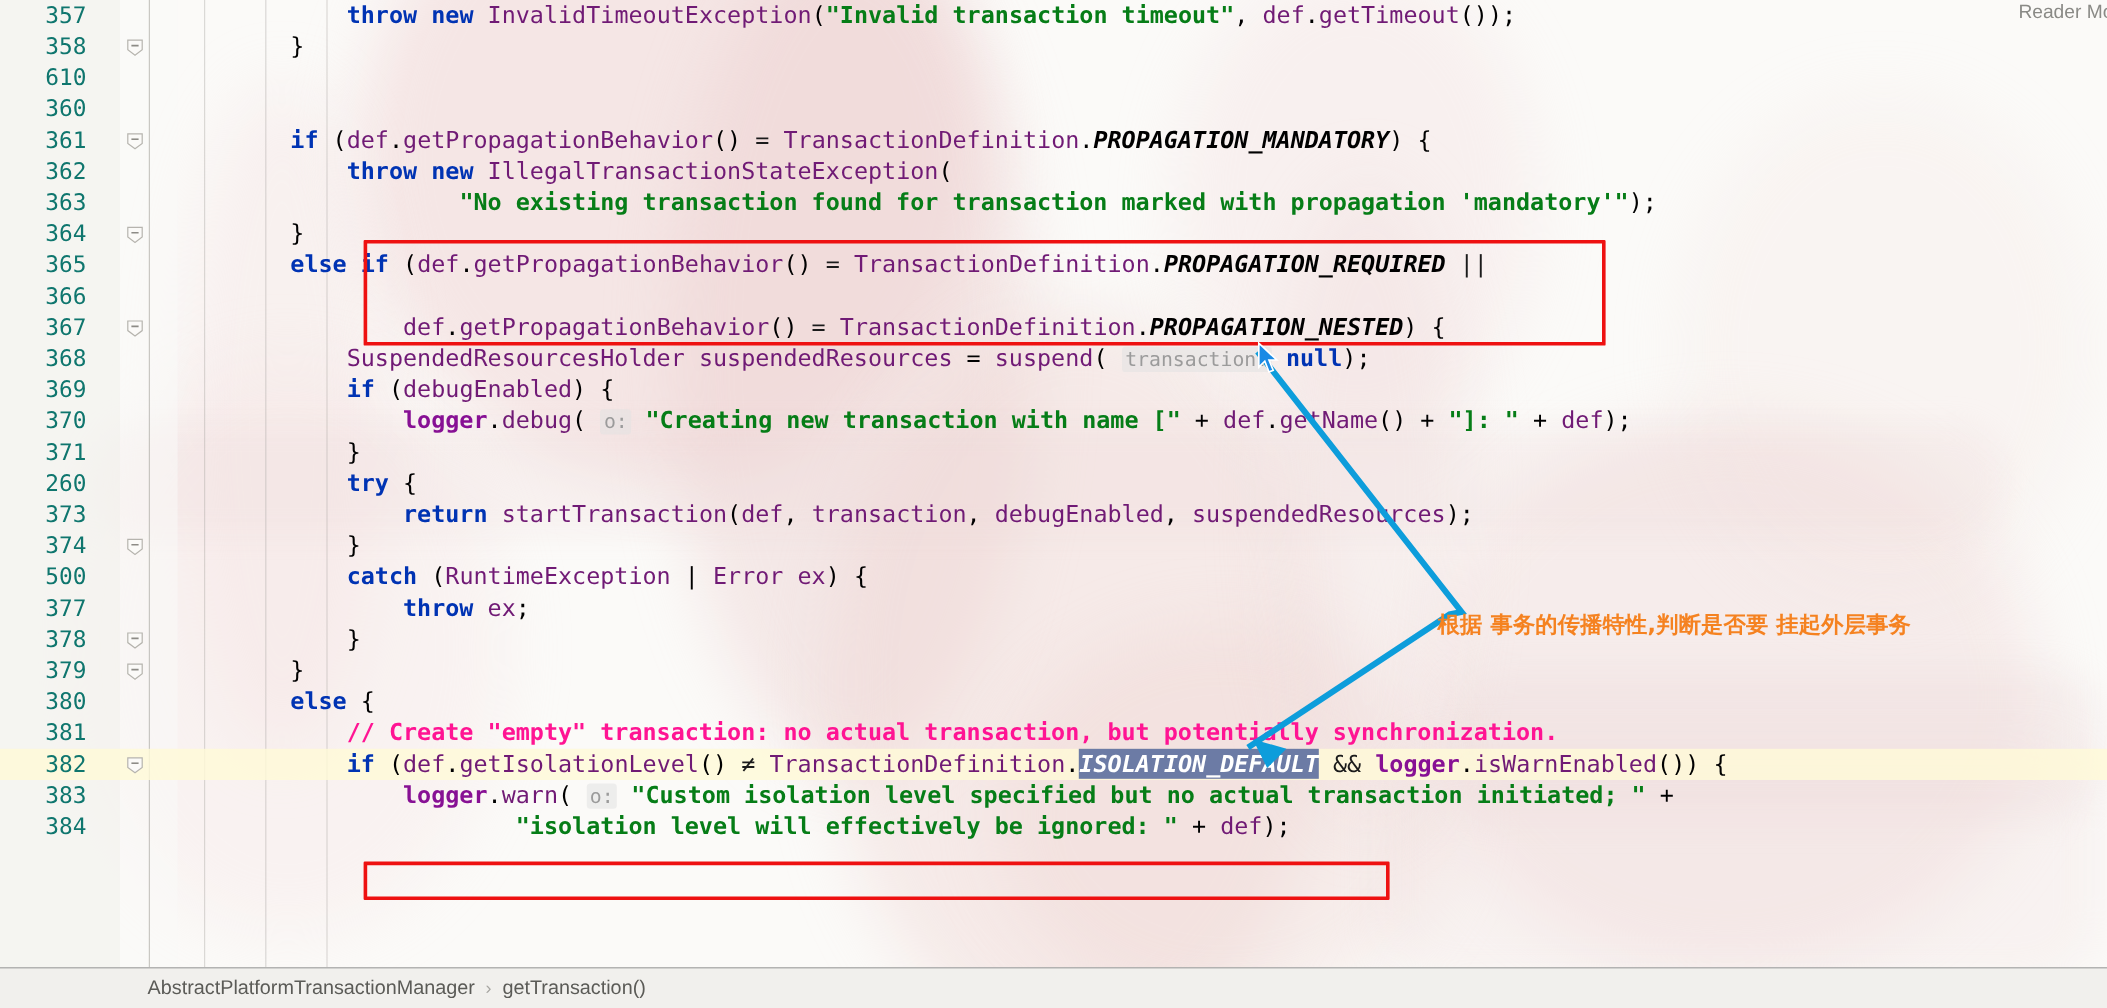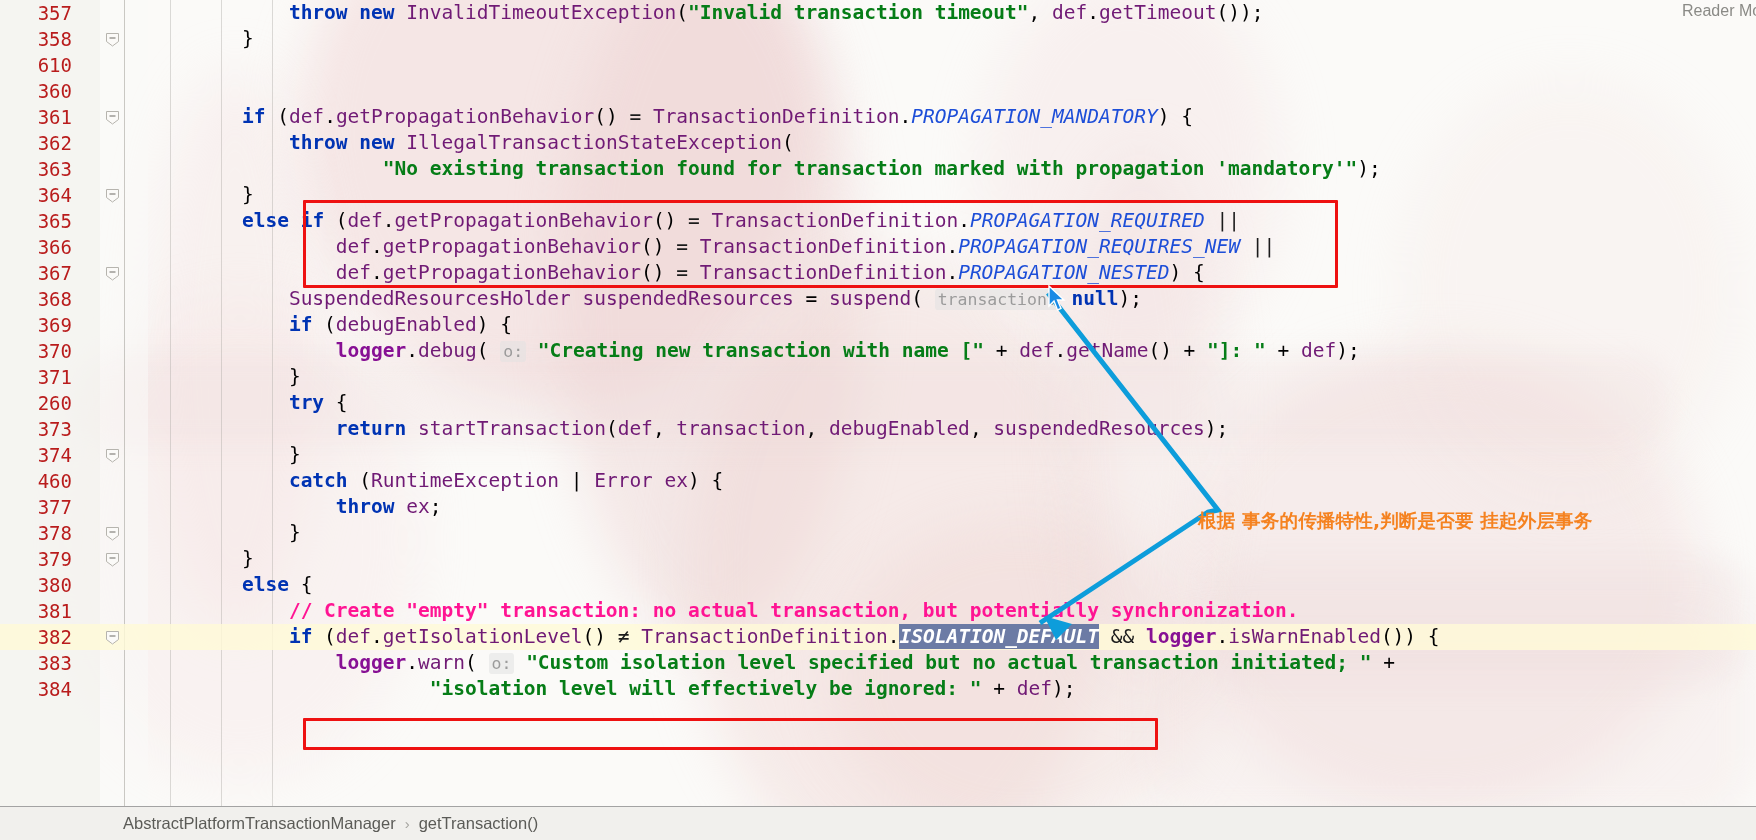"357" .lineno { color: #b91c1c -> #0f766e }
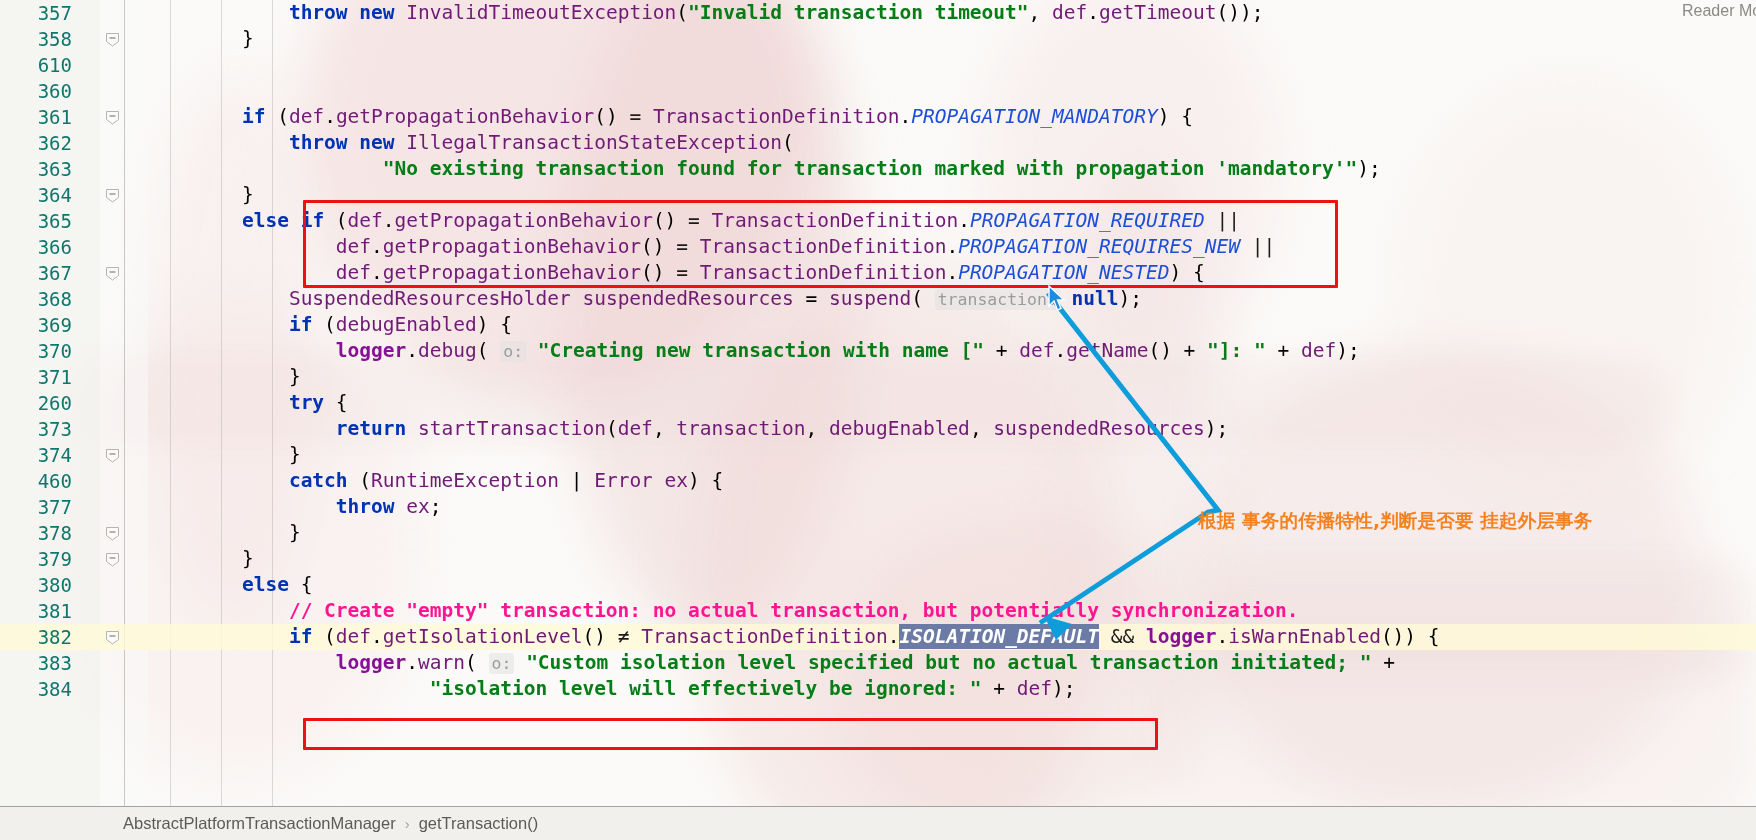"PROPAGATION_MANDATORY" .stat { color: #1d4ed8 -> #000000; font-weight: normal -> bold }
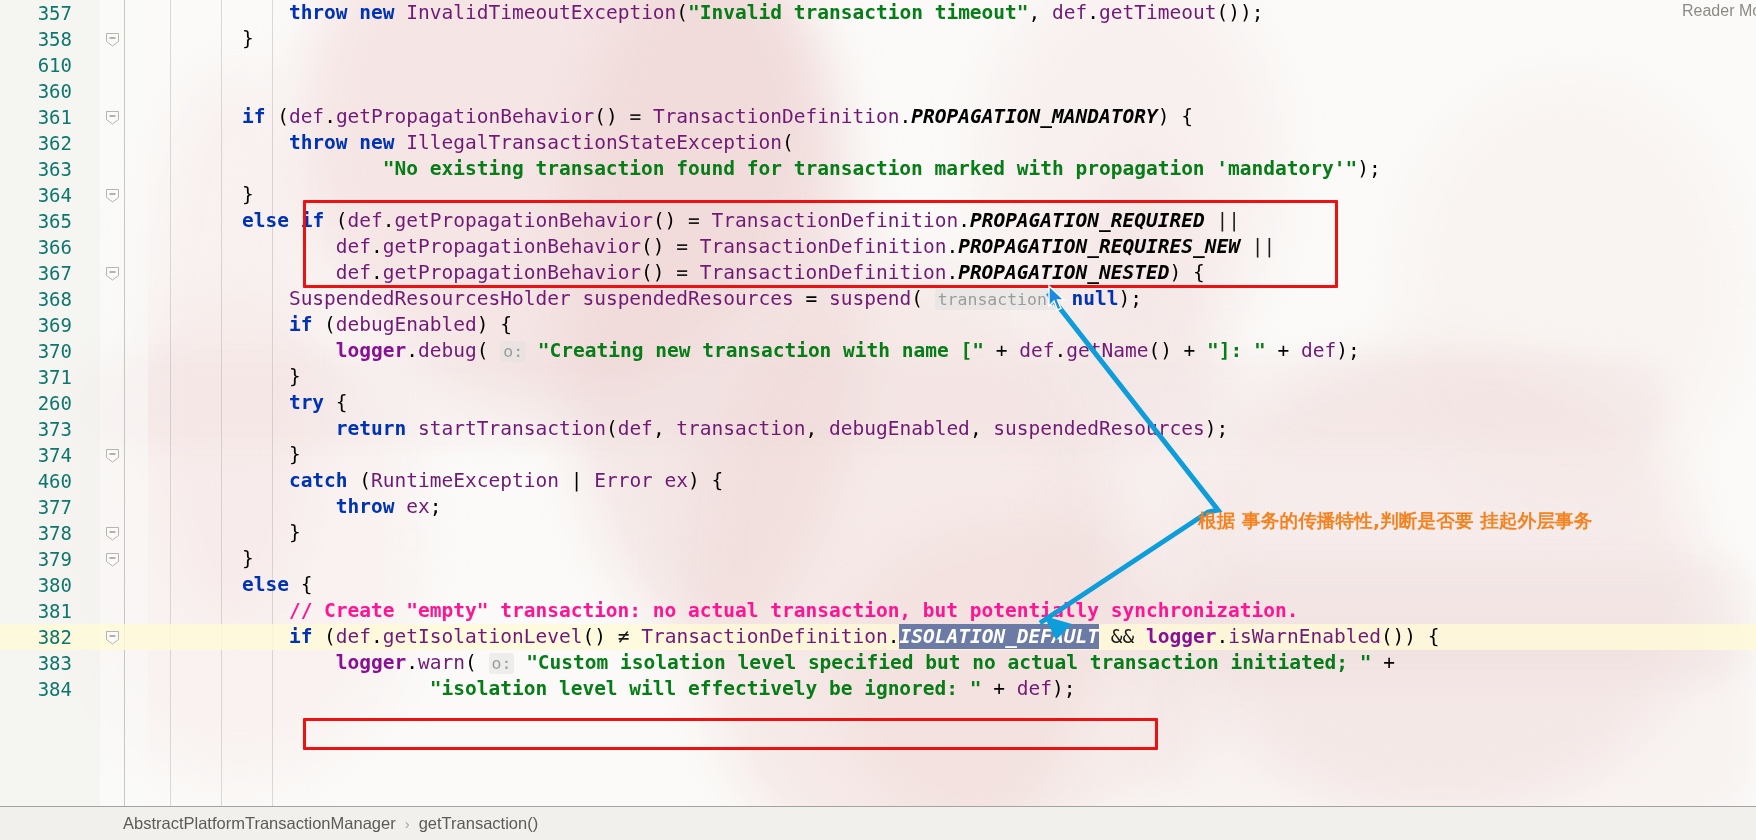"def.getPropagationBehavior() =" span.code { html: <span> <span>def</span>.<span>getPropagationBehavior</span>() <span>=</span> <span>TransactionDefinition</span>.<span>PROPAGATION_REQUIRES_NEW</span> <span>||</span></span> -> none }
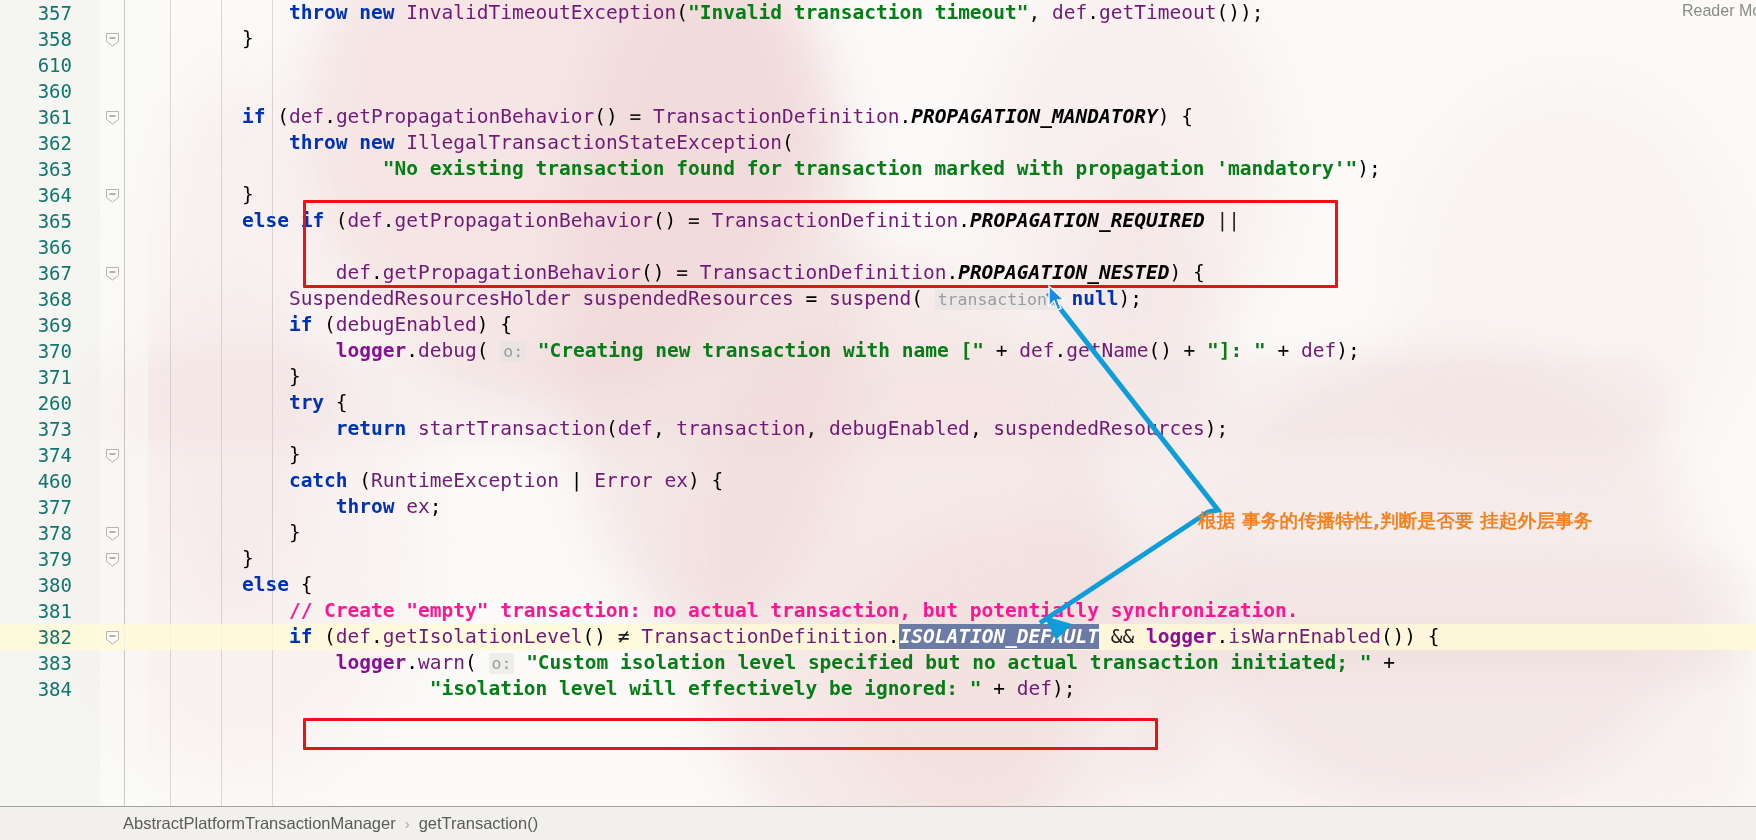"460" span.lineno { text: 460 -> 500 }
